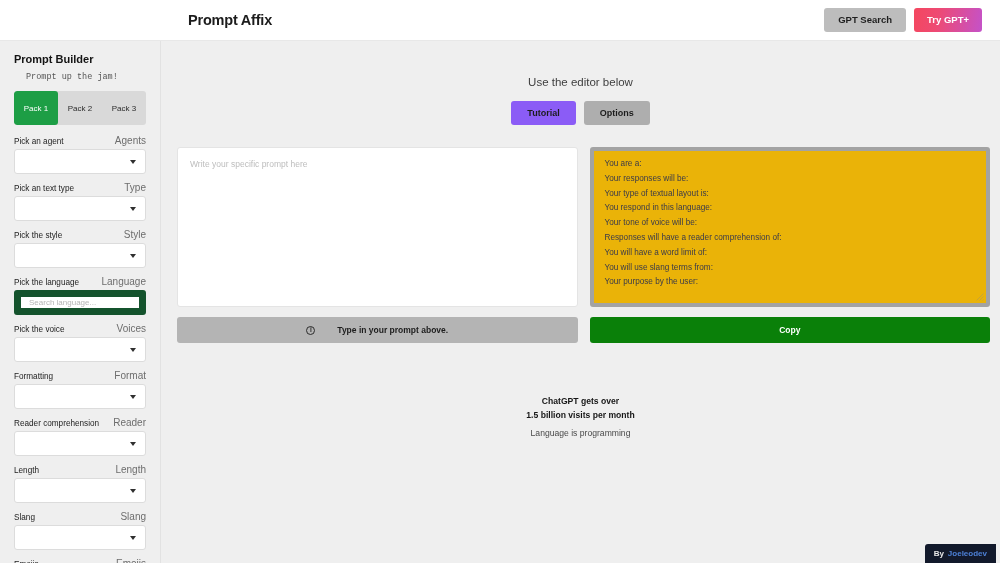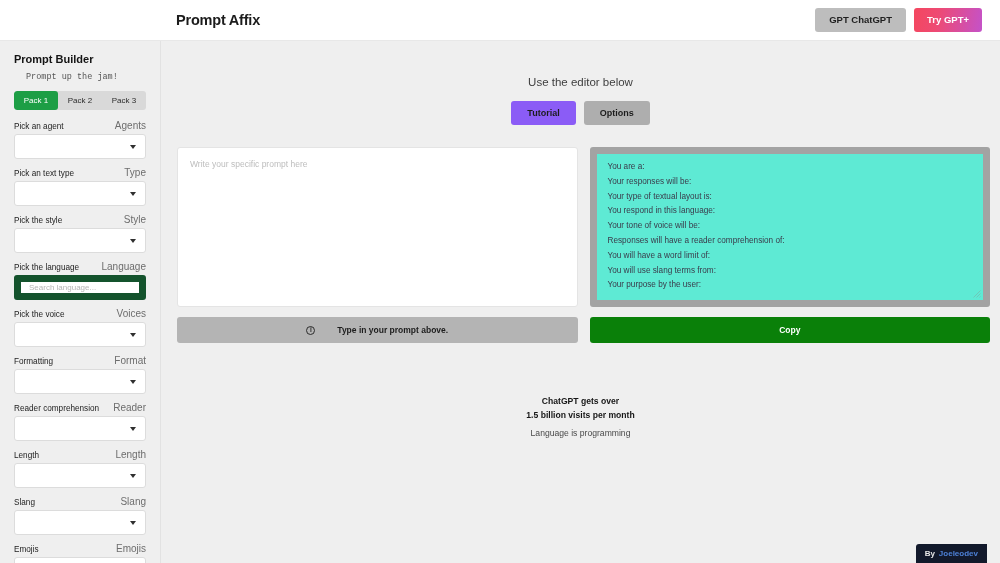"Prompt Affix" .brand { left: 176px -> 188px }
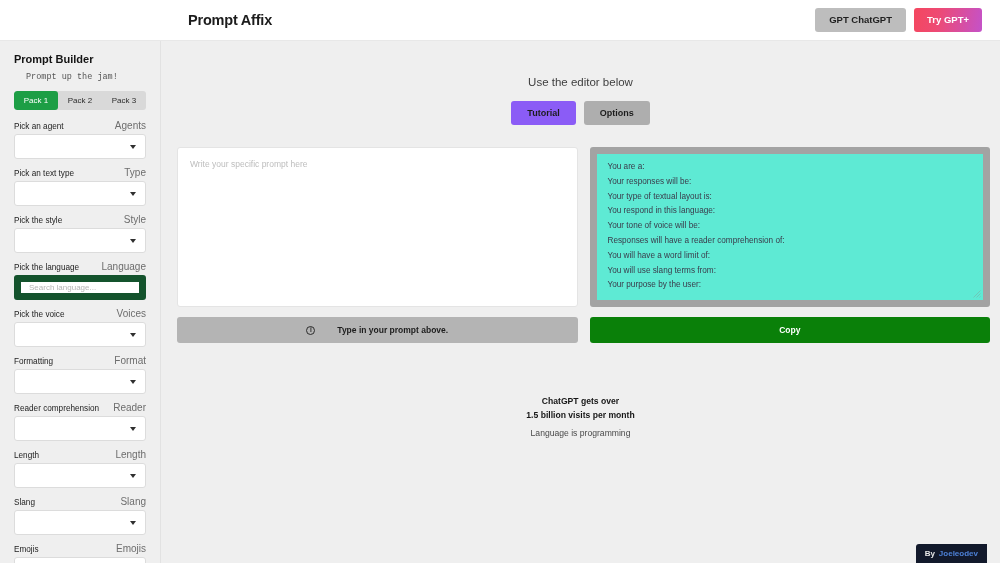"GPT ChatGPT" button.btn-gpt-editor { text: ChatGPT -> Search }
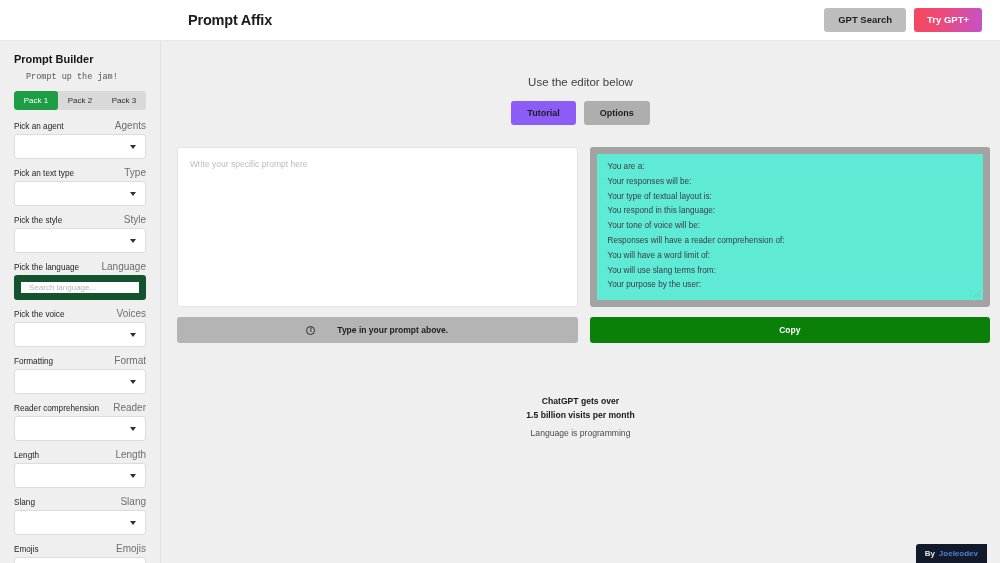"Pack 1" .packs { height: 19px -> 34px }
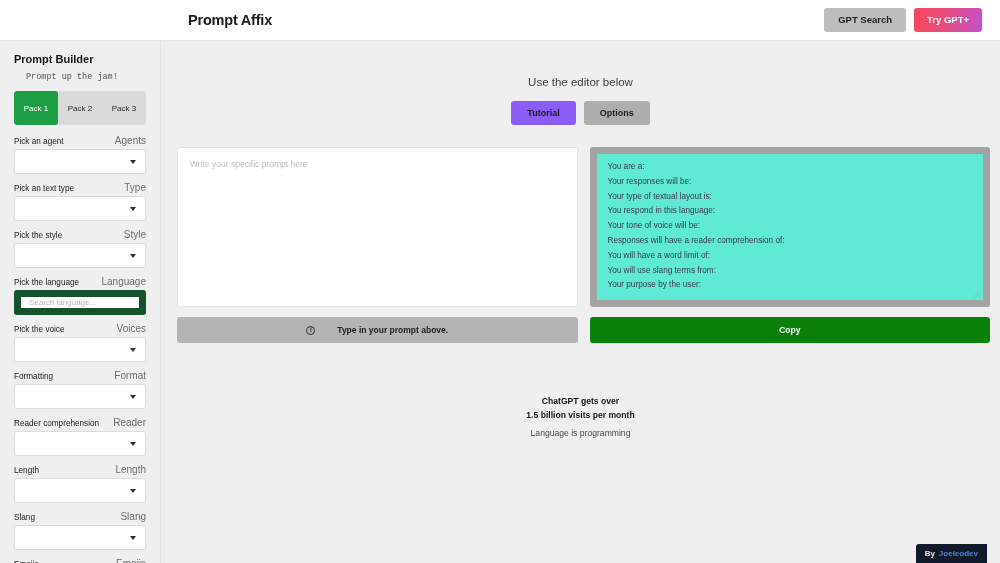"You are a:" .output-box { background: #5eead4 -> #eab308; border: 7px solid #a3a3a3 -> 4px solid #a3a3a3 }
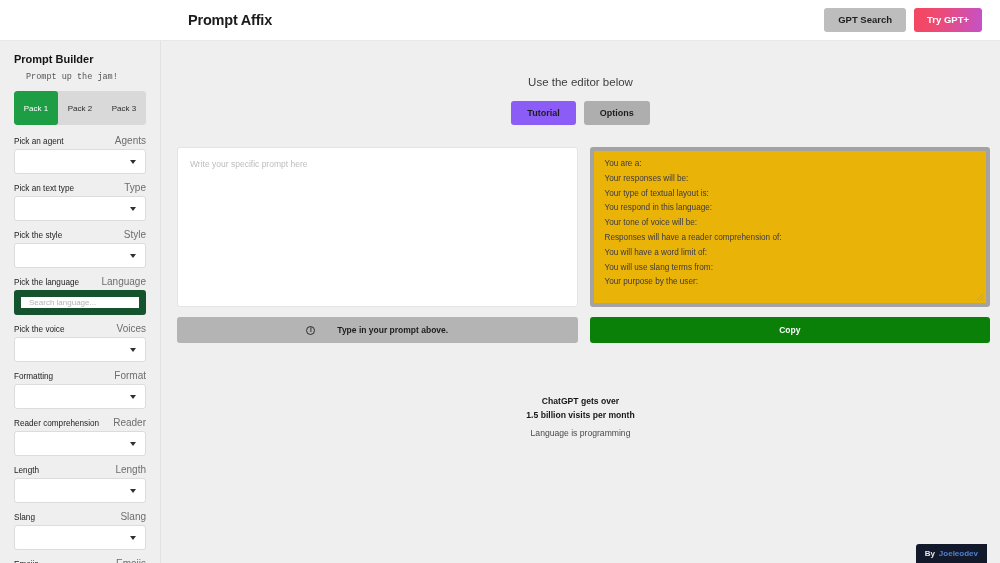"By" .credit { right: 13px -> 4px }
